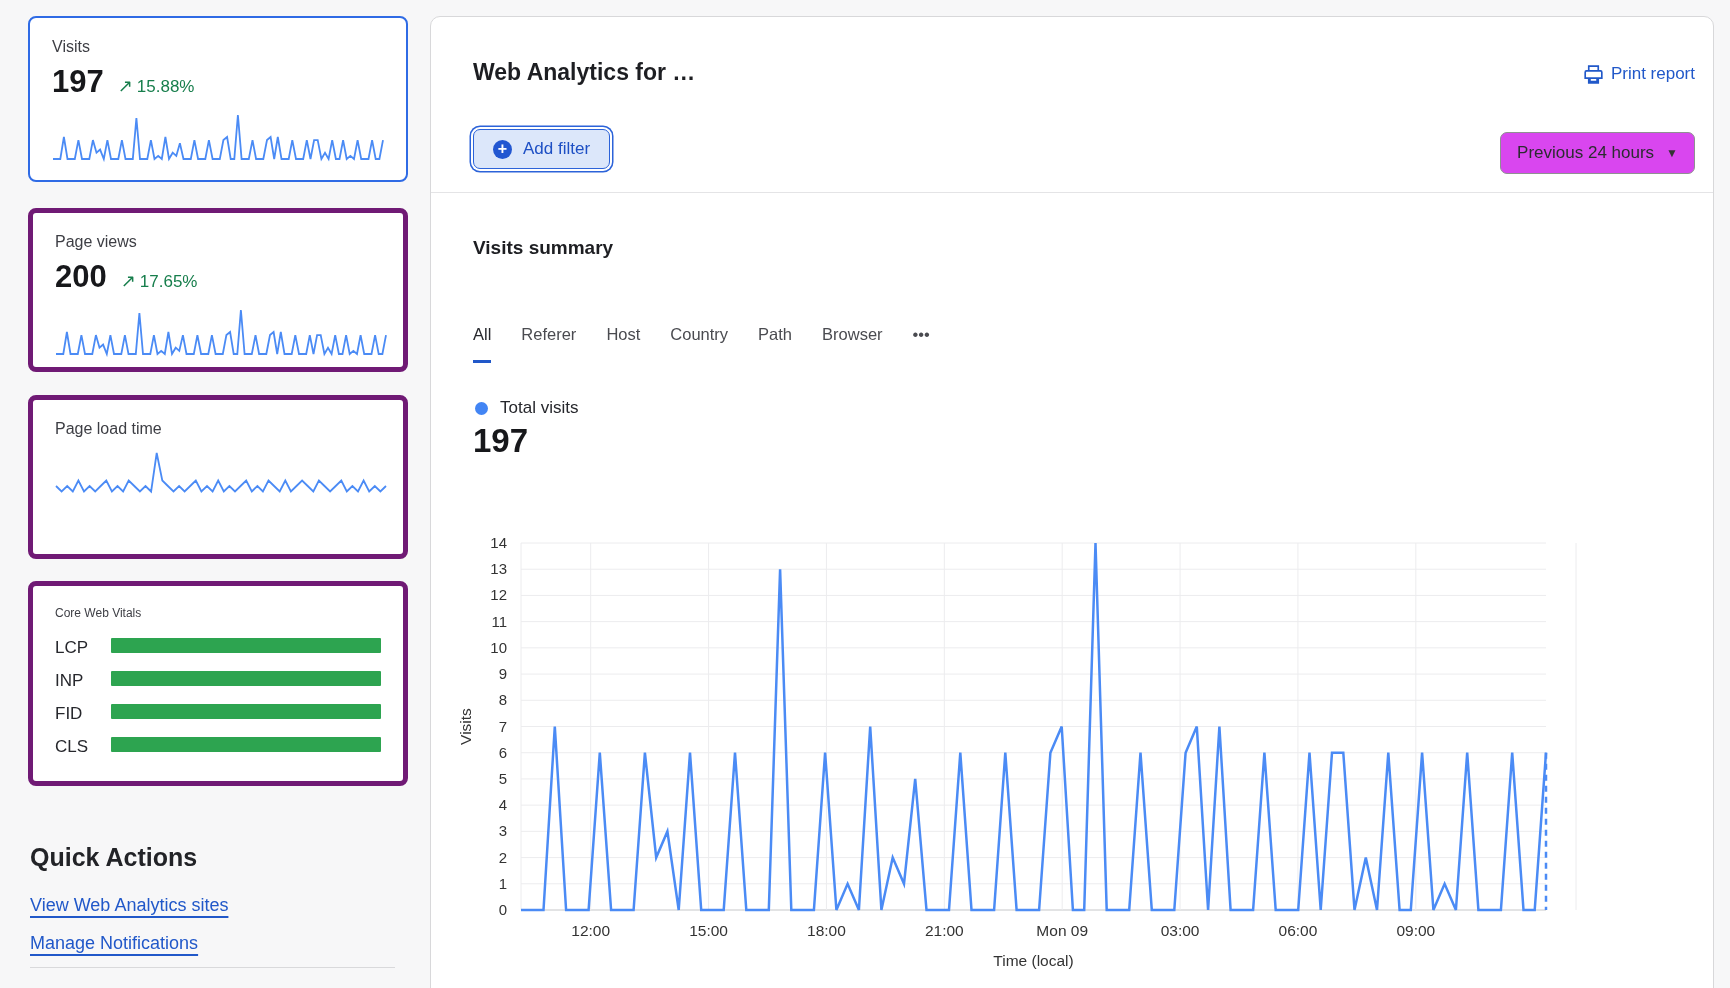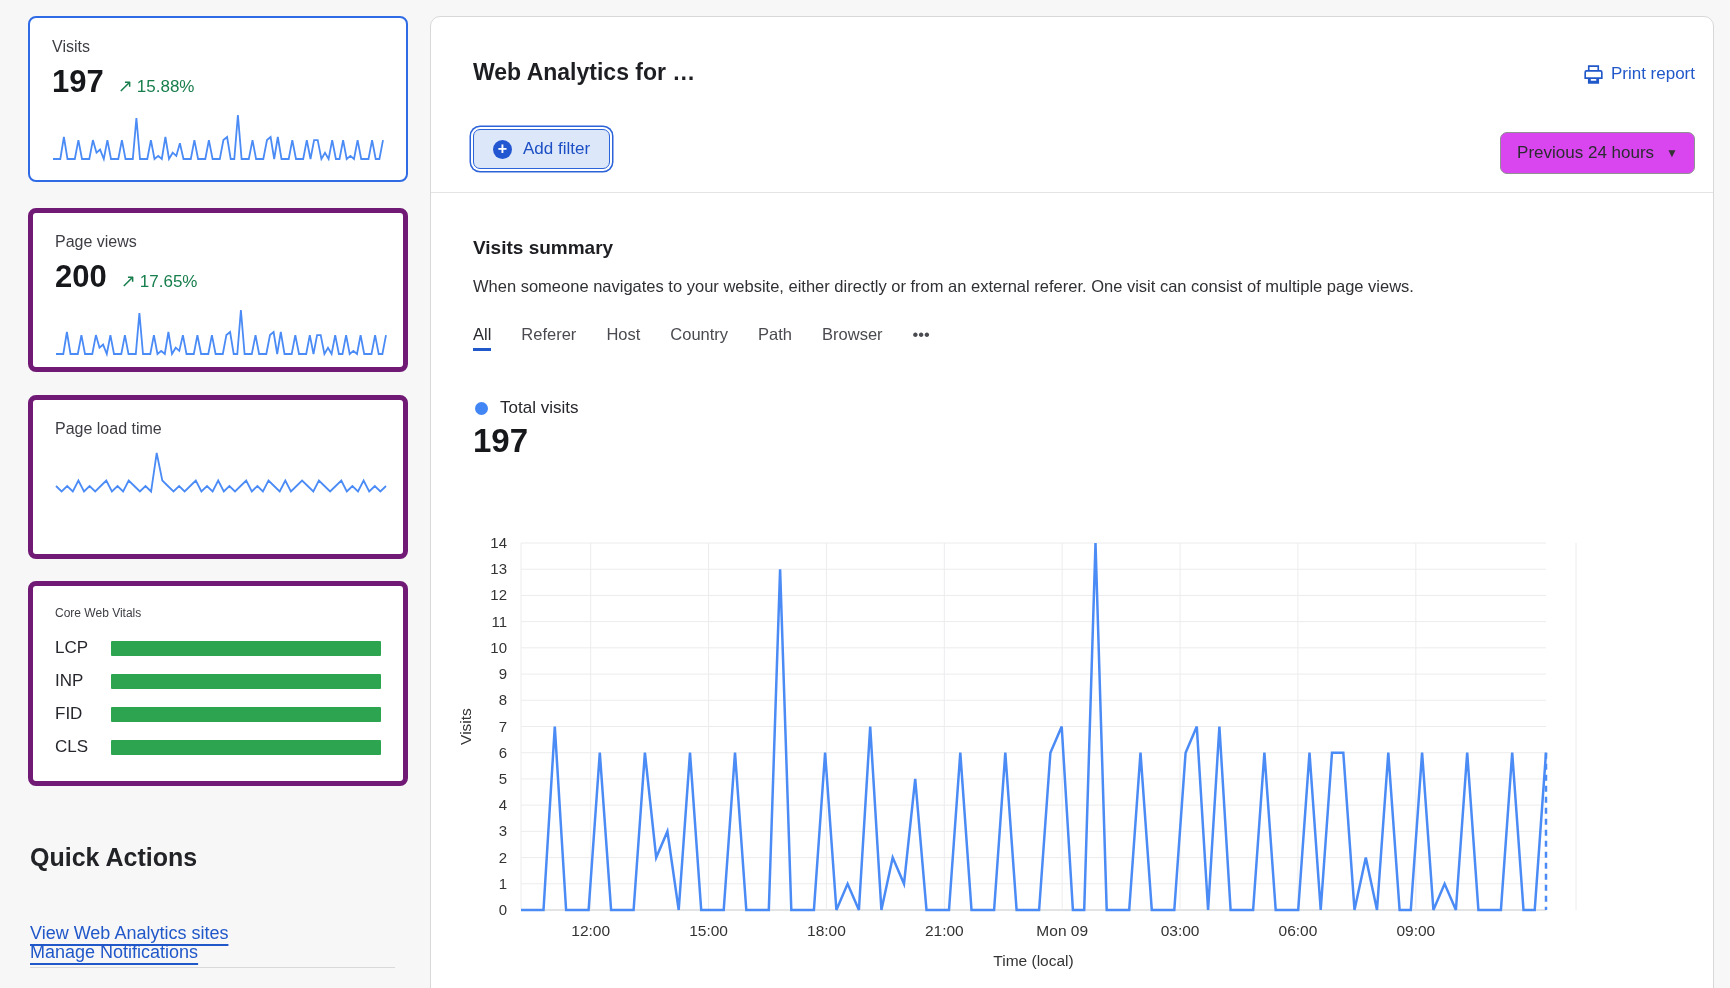"When someone navigates to your" div.section-desc { html: <div>When someone navigates to your website, either directly or from an external referer. One visit can consist of multiple page views.</div> -> none }
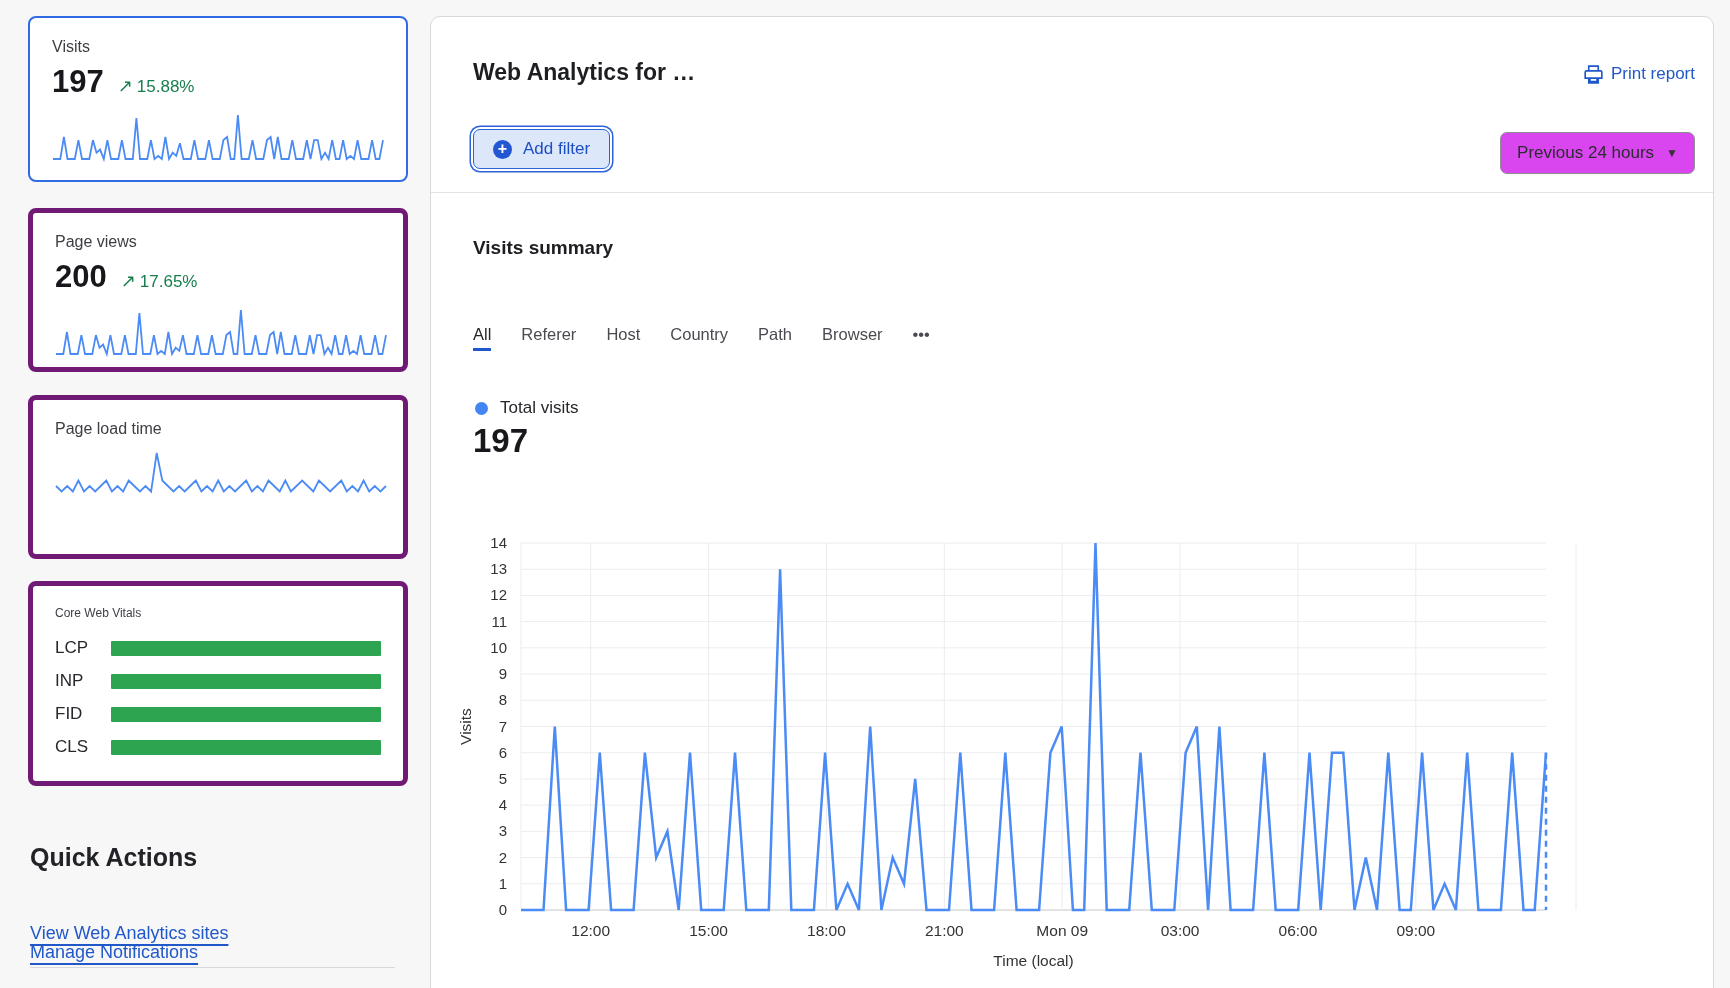"All" .tab { padding-bottom: 4px -> 16px }
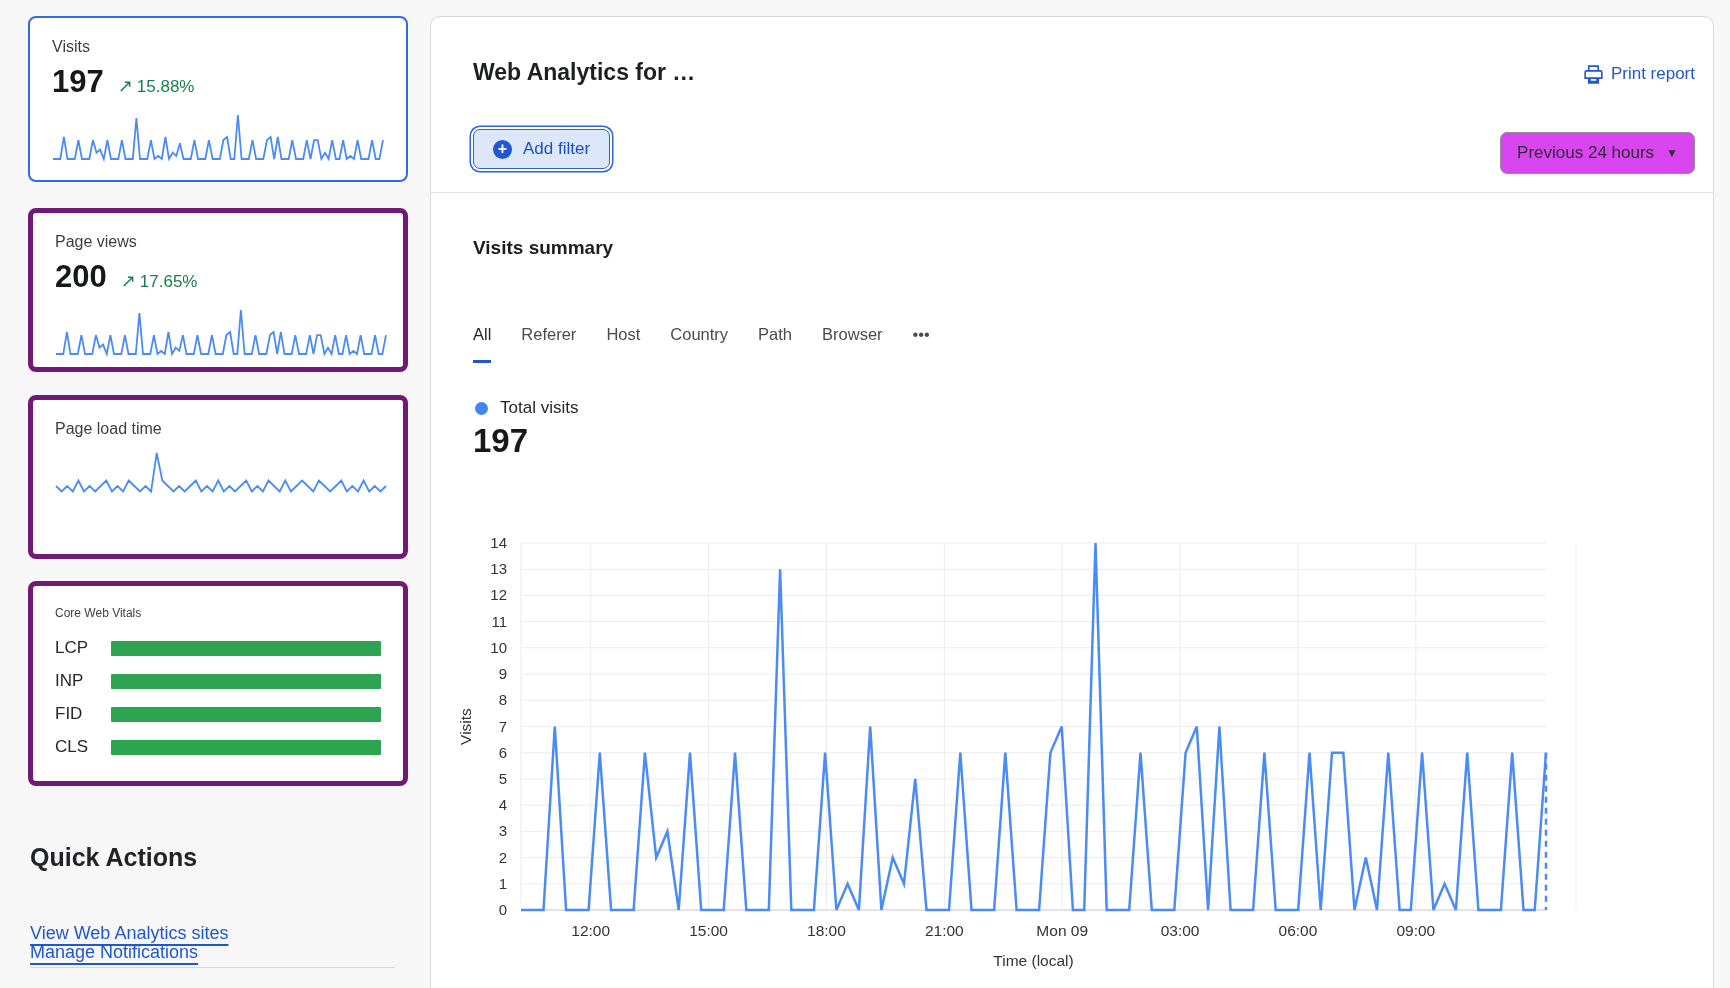"LCP" .cwv-row { align-items: center -> none }
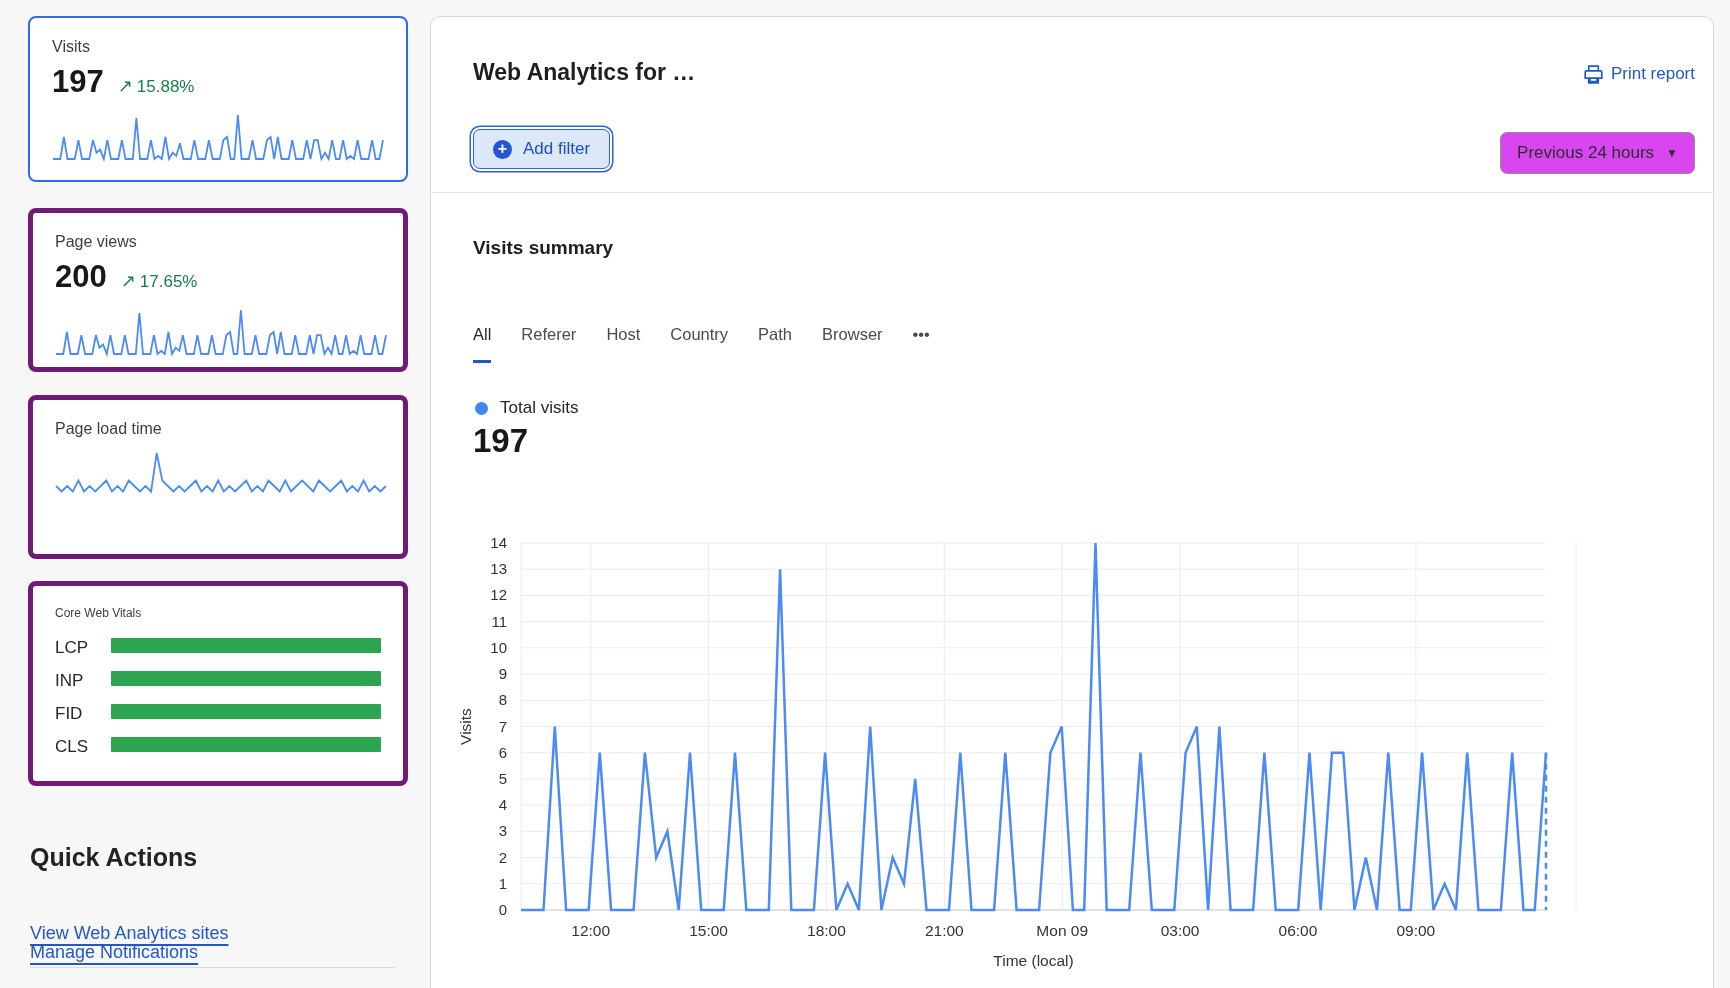"View Web Analytics sites" .qa-link { margin-top: 28px -> none }
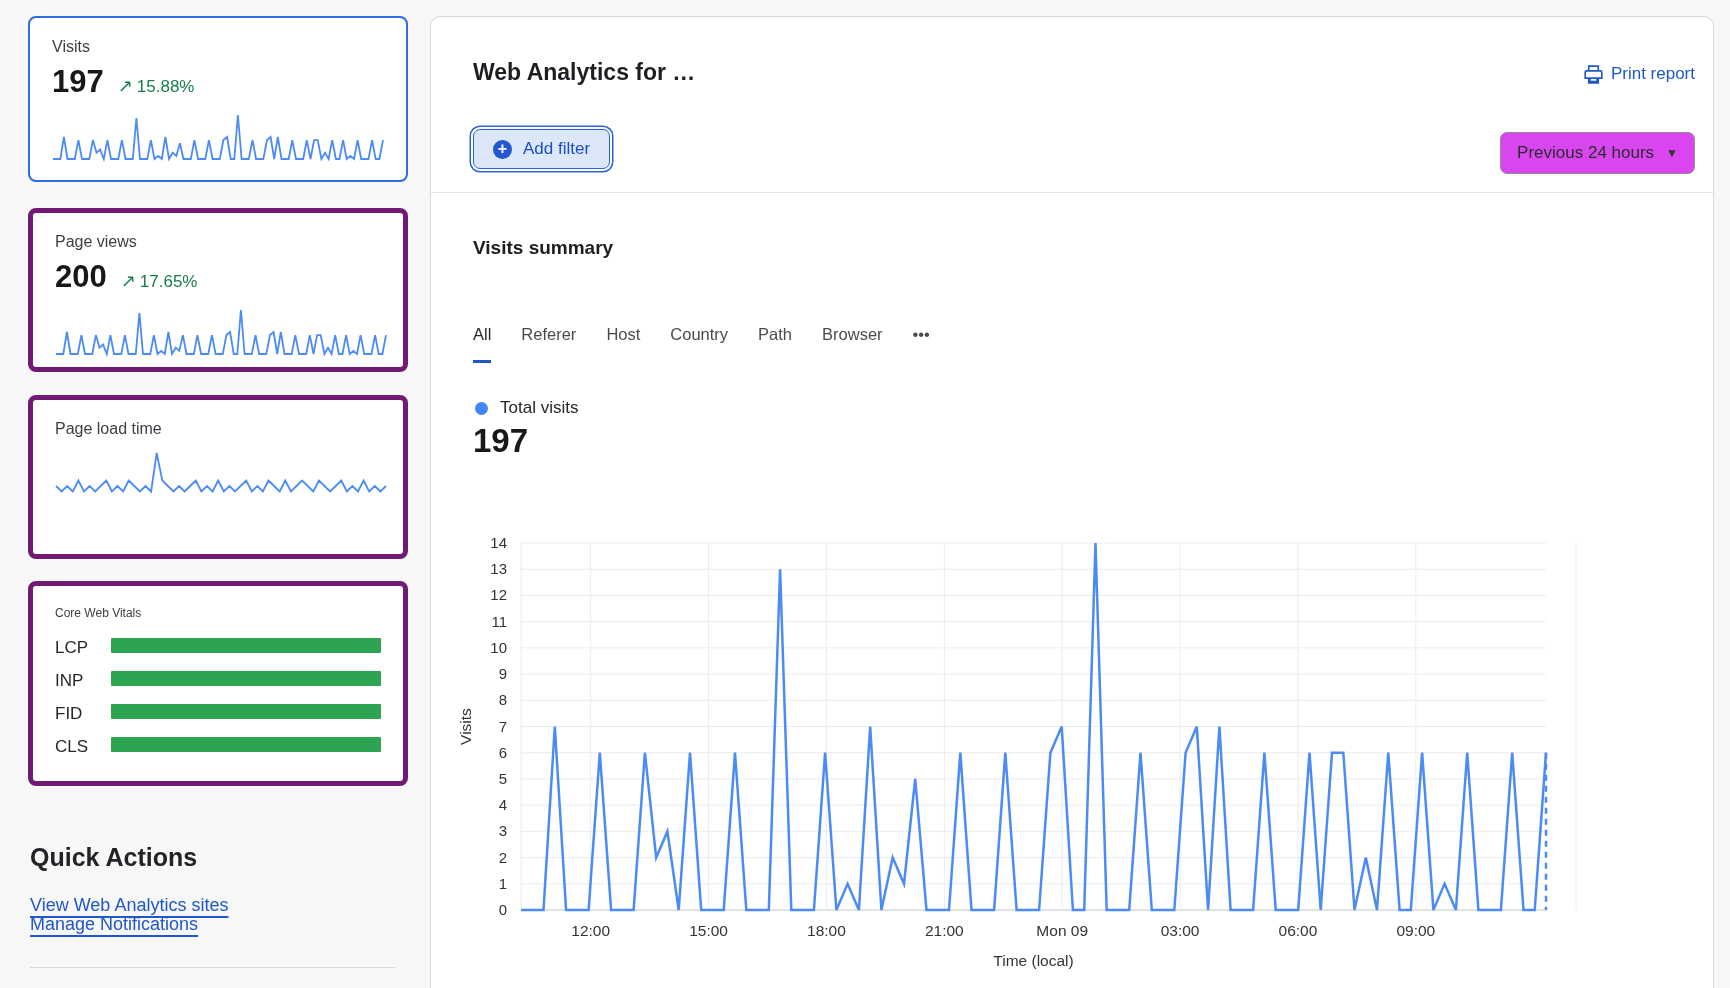"Manage Notifications" a.qa-link { top: 914px -> 933px }
